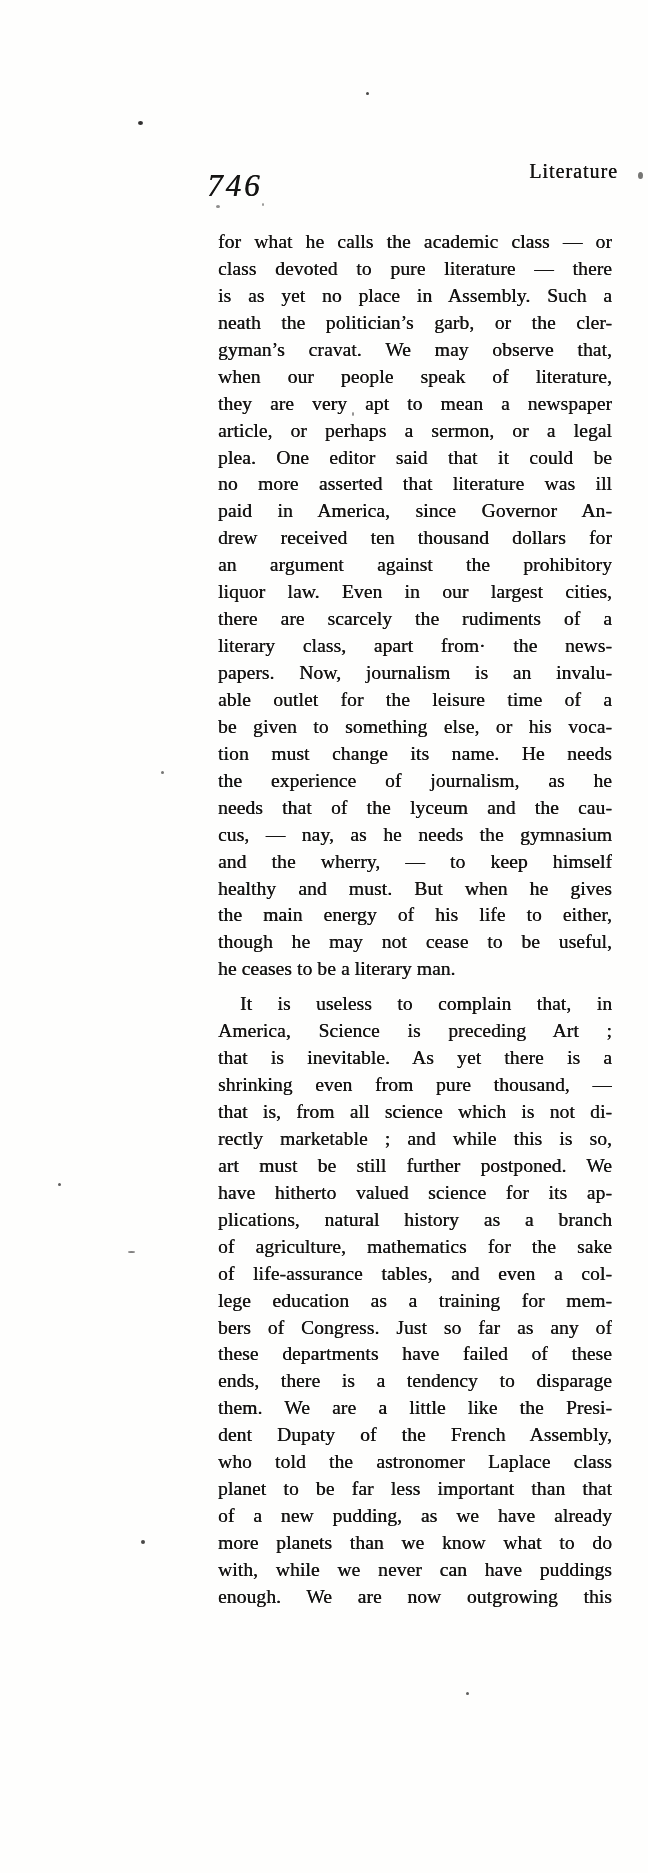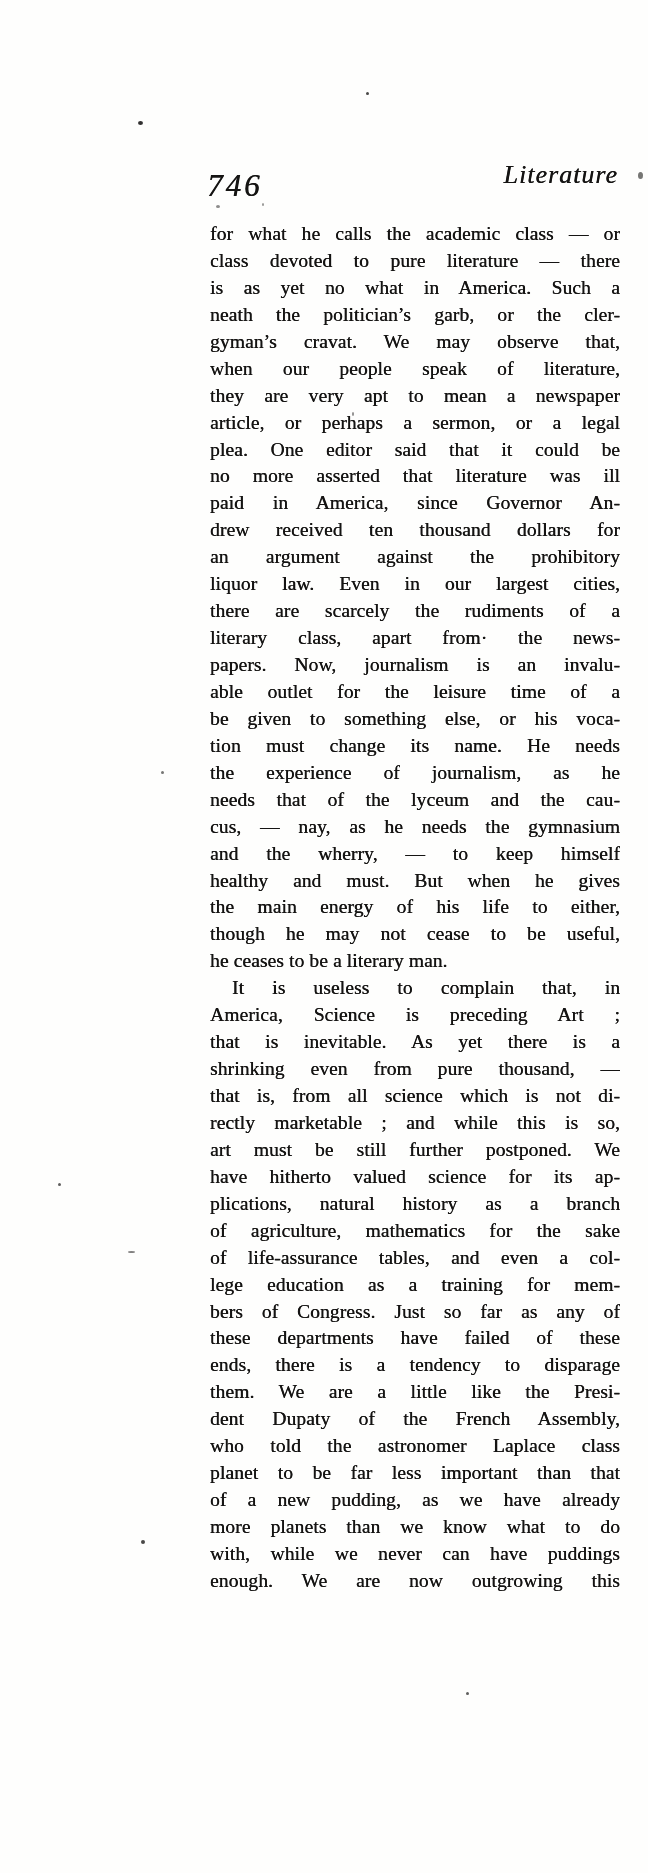"Literature" .running-title { font-size: 26px -> 20px; font-style: italic -> none }
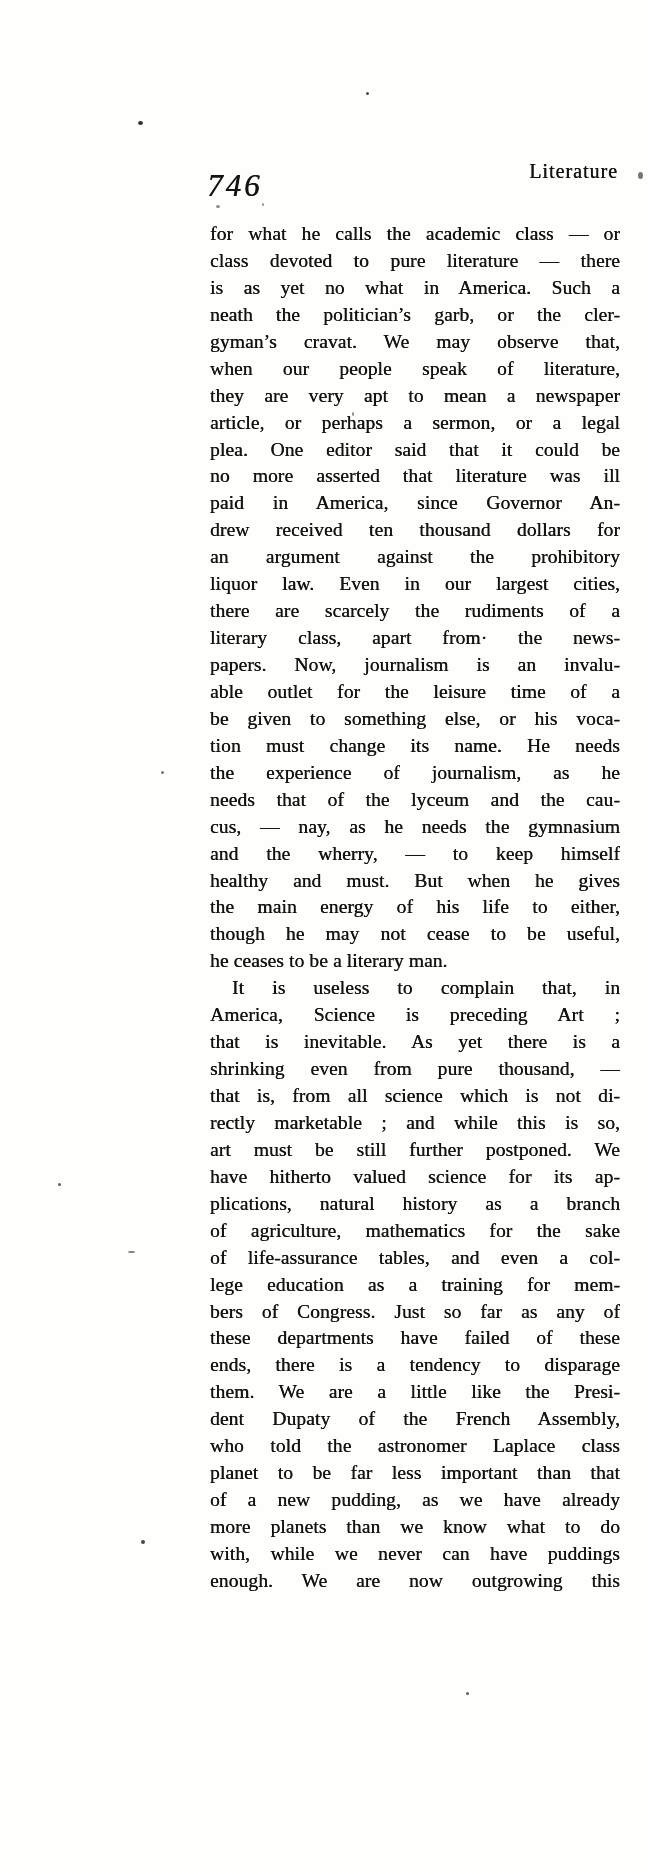"for what he calls the" .paragraph { margin: 0 -> 8px }
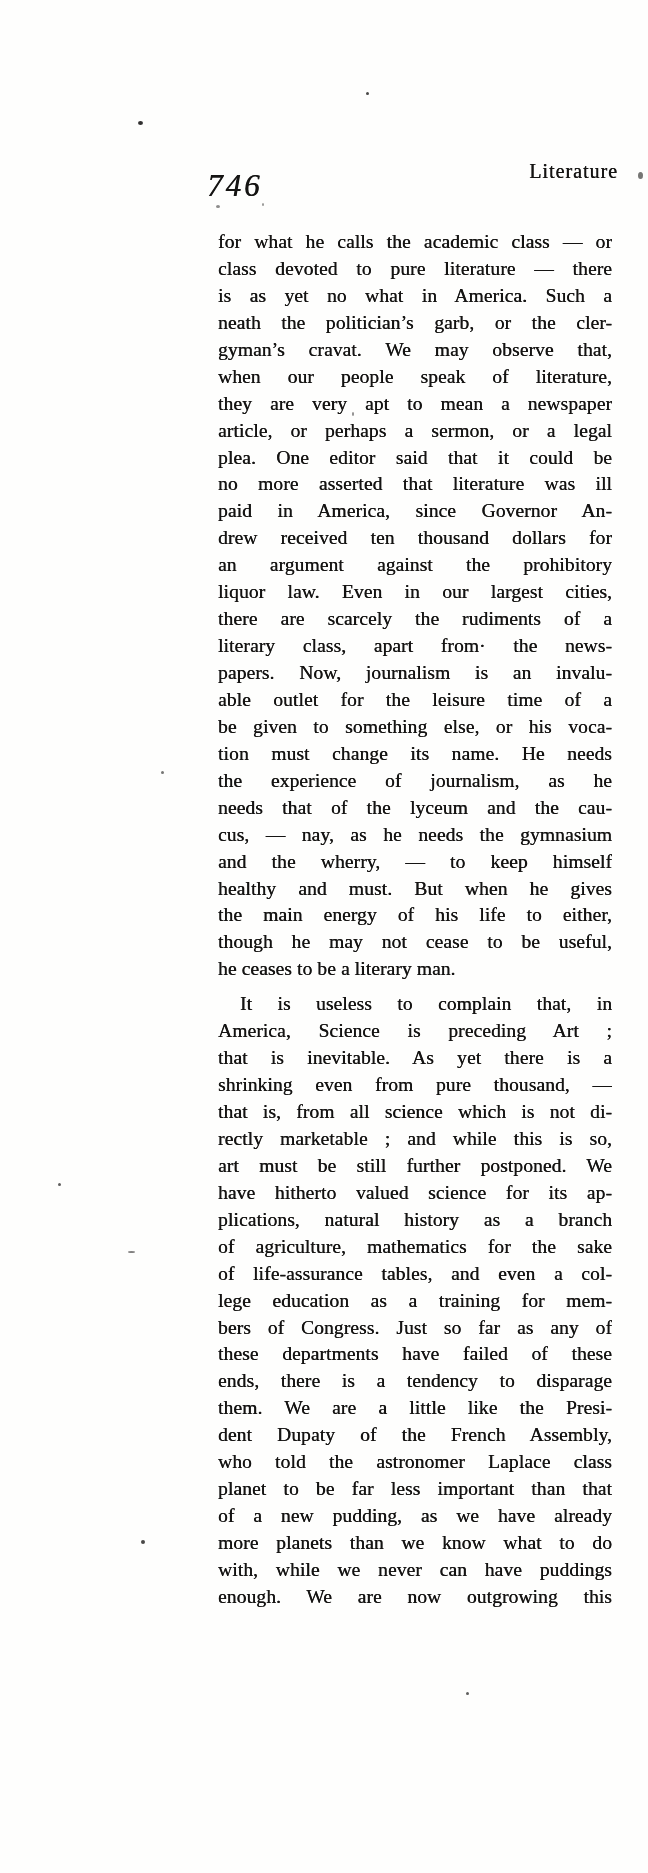"is as yet no what" div.line { text: what in America -> place in Assembly }
